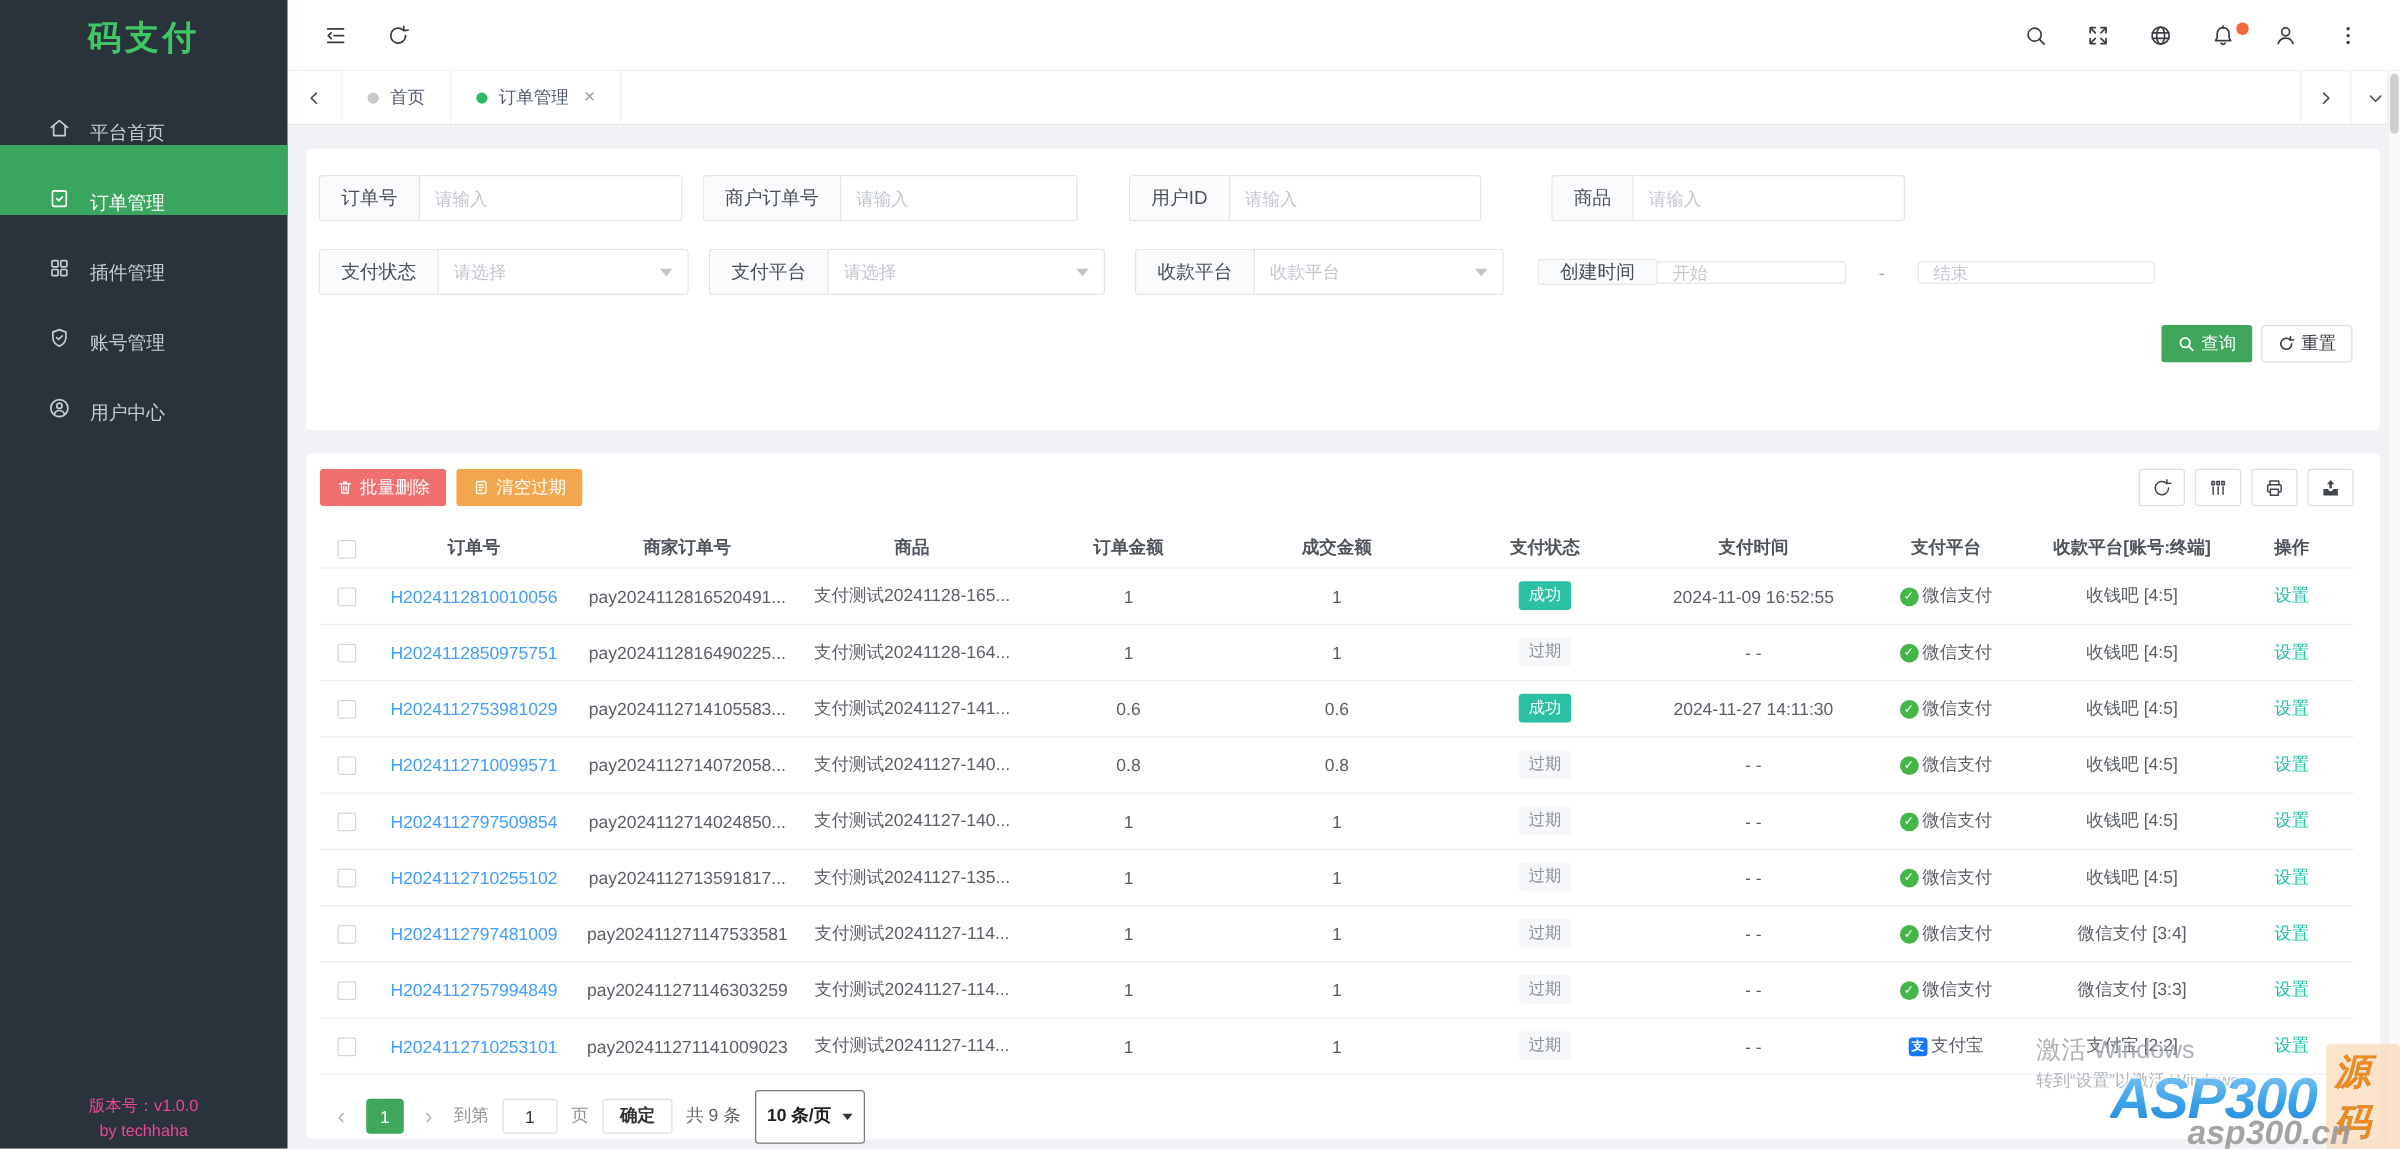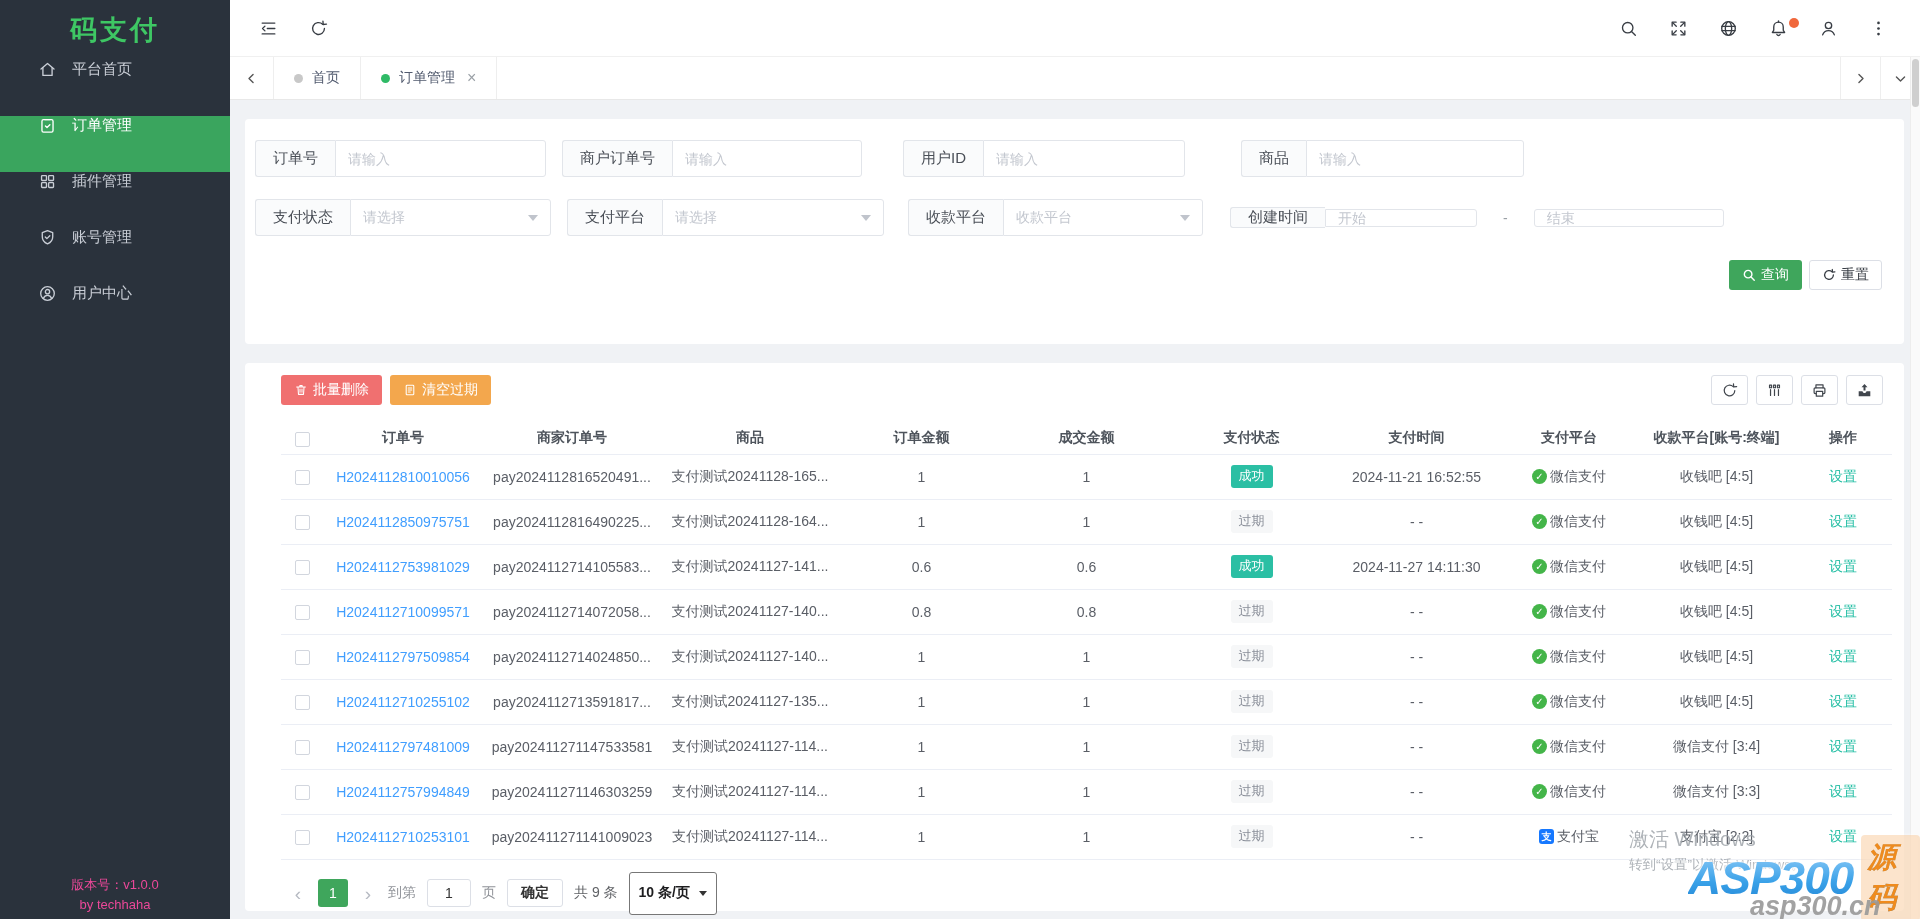"平台首页" .menu-item { align-items: flex-start -> flex-end }
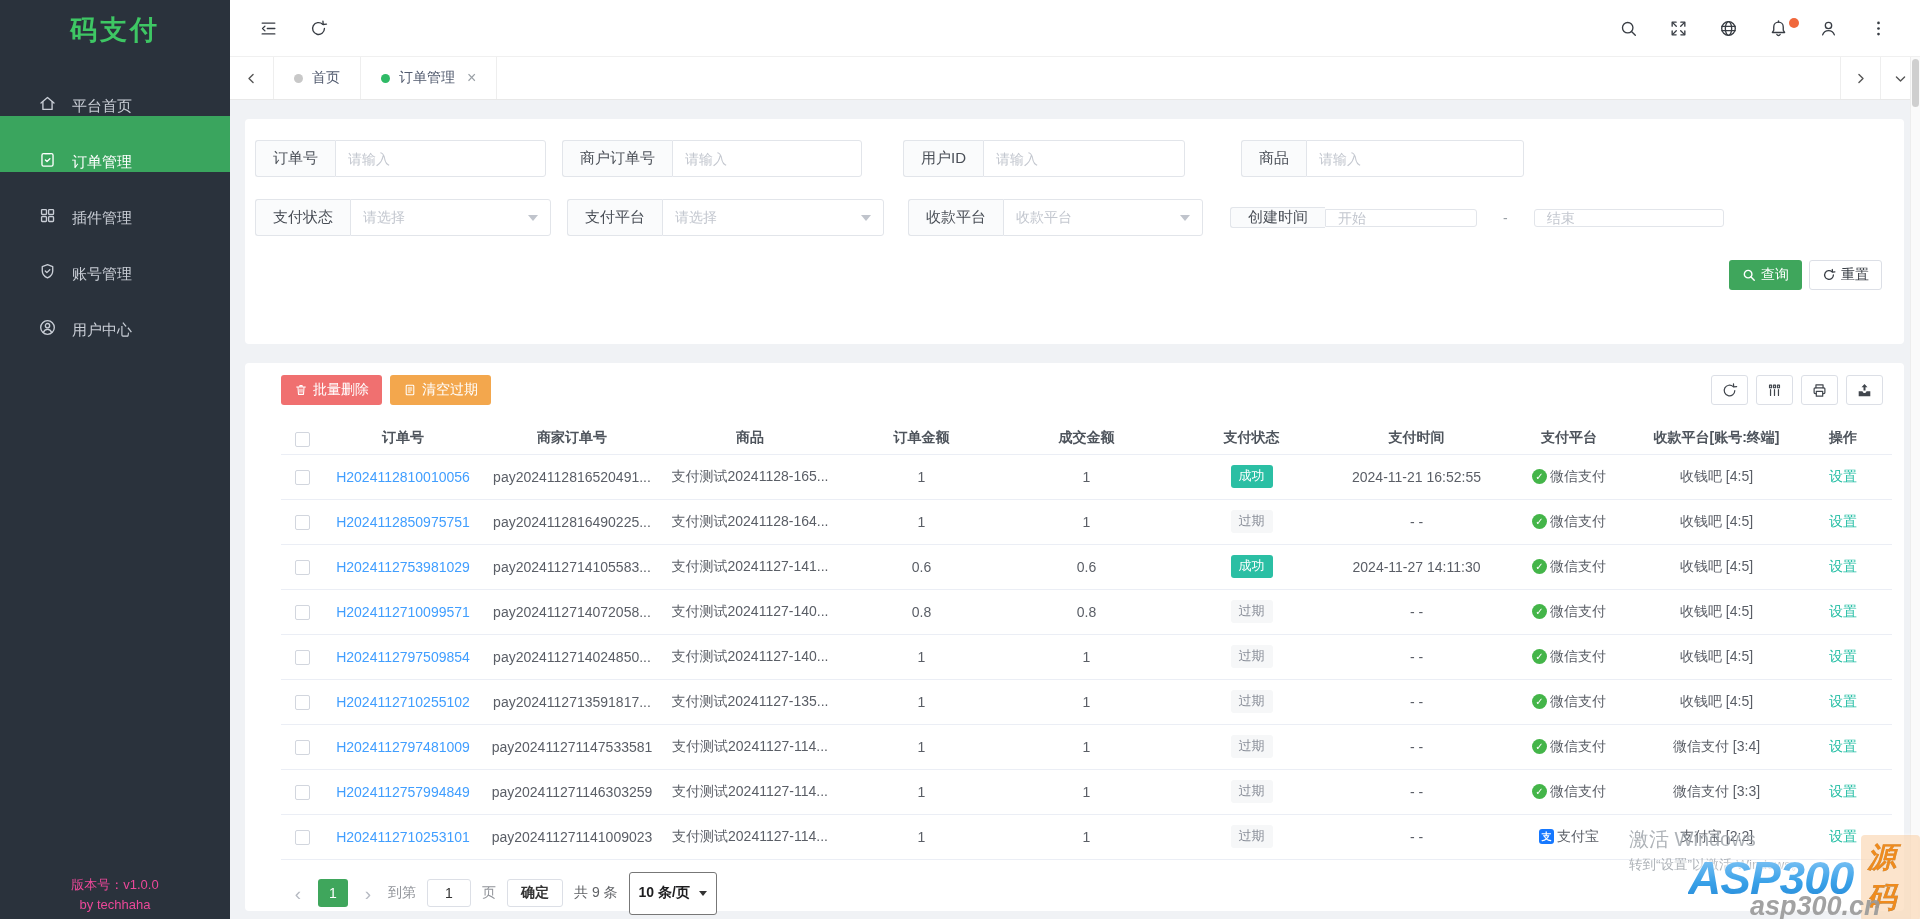"批量删除" .table-card { padding: 12px 21px 0 36px -> 12px 21px 0 11px }
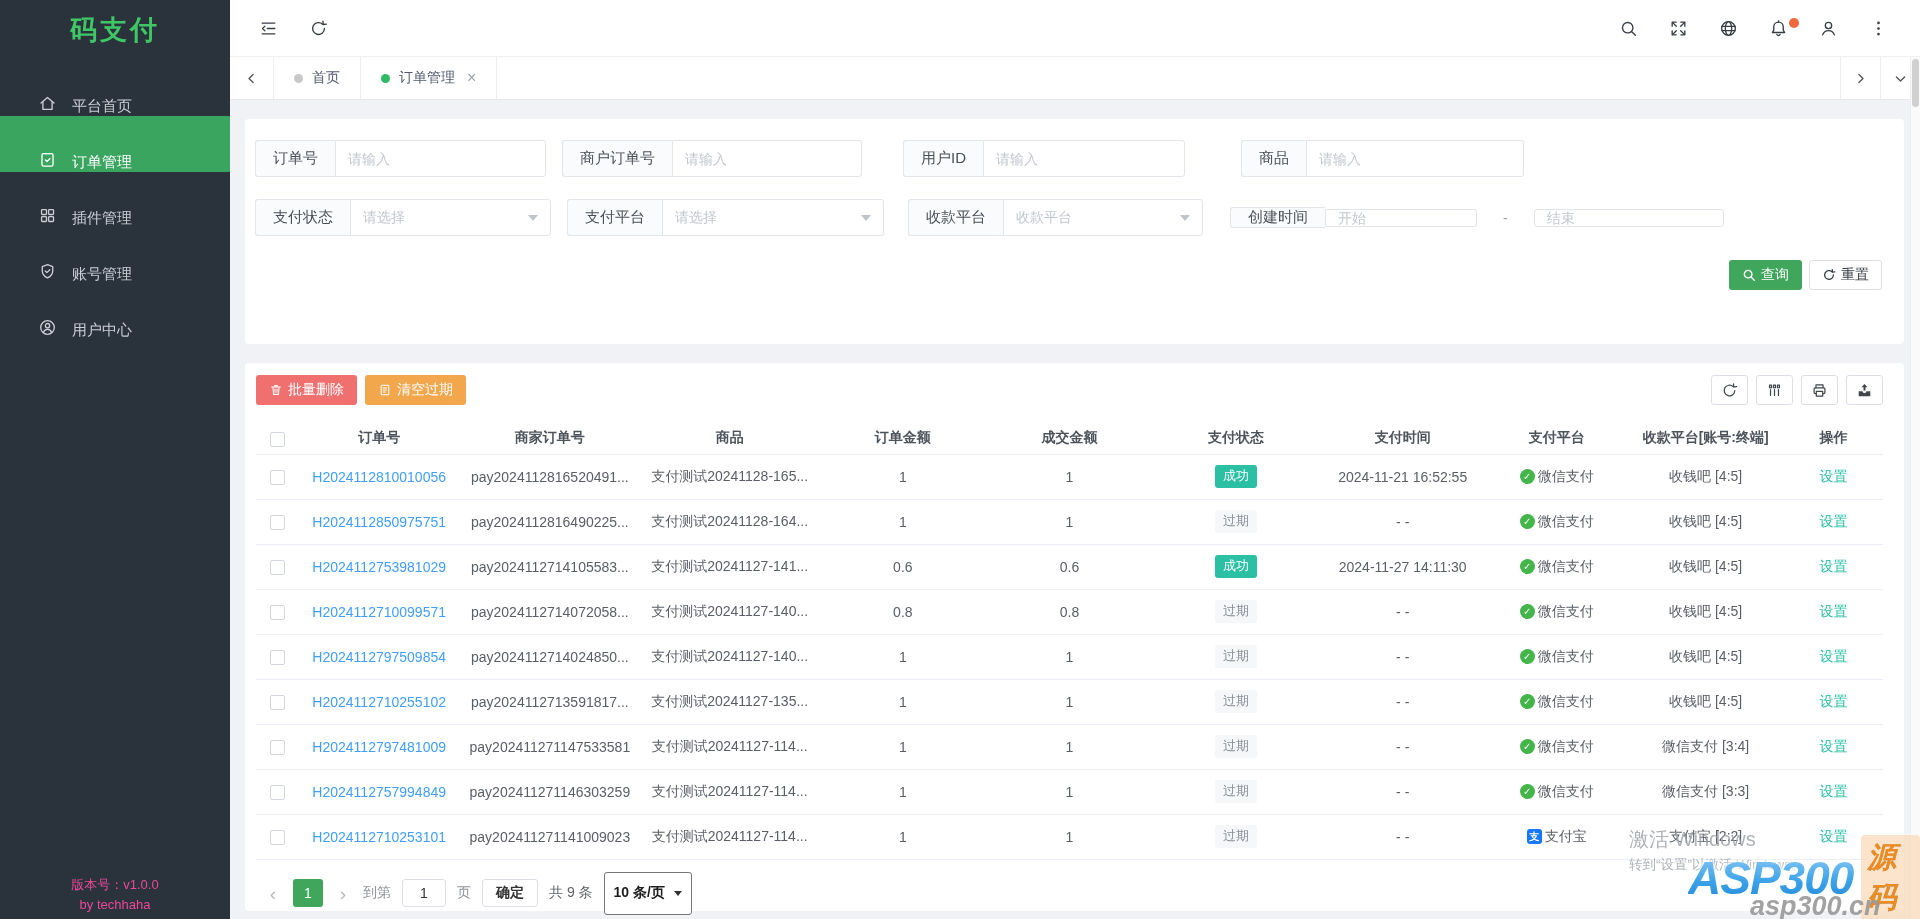"2024-11-21 16:52:55" td { text: 2024-11-21 -> 2024-11-09 }
